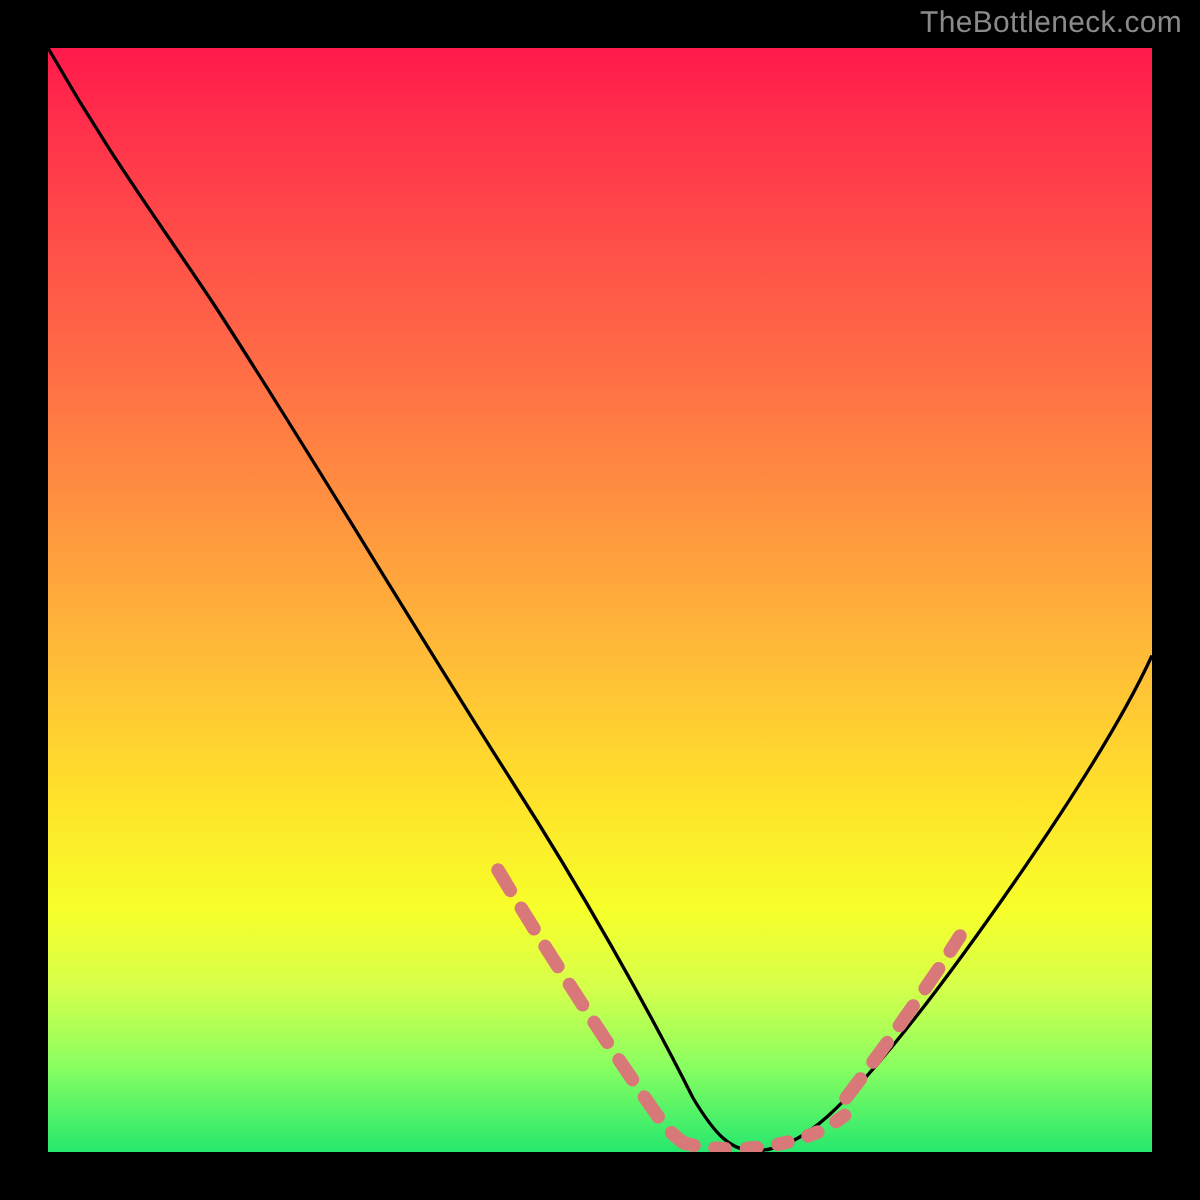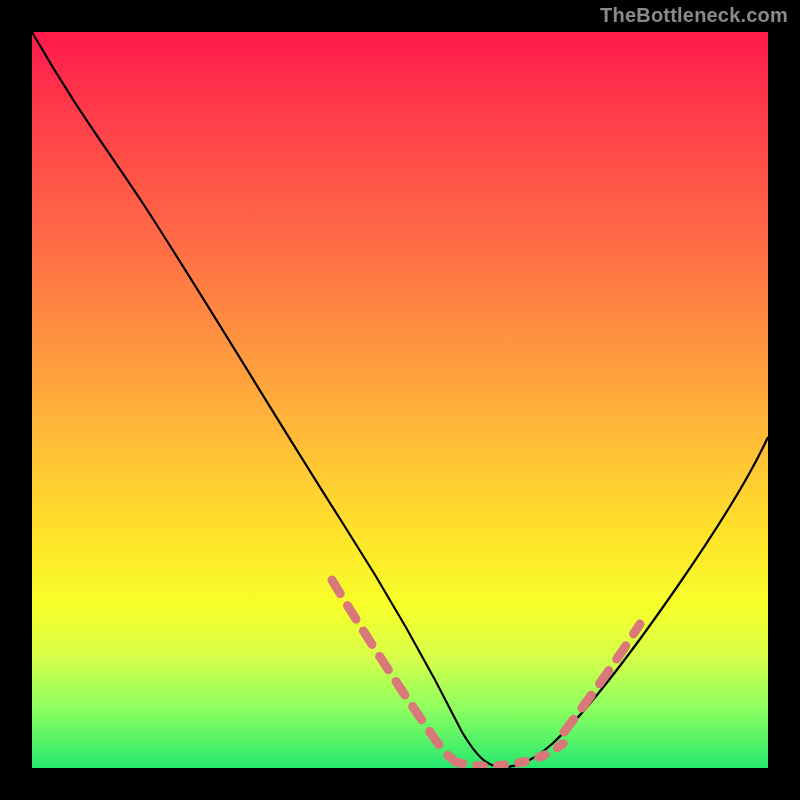"TheBottleneck.com" .watermark { font-weight: 700 -> 400 }
